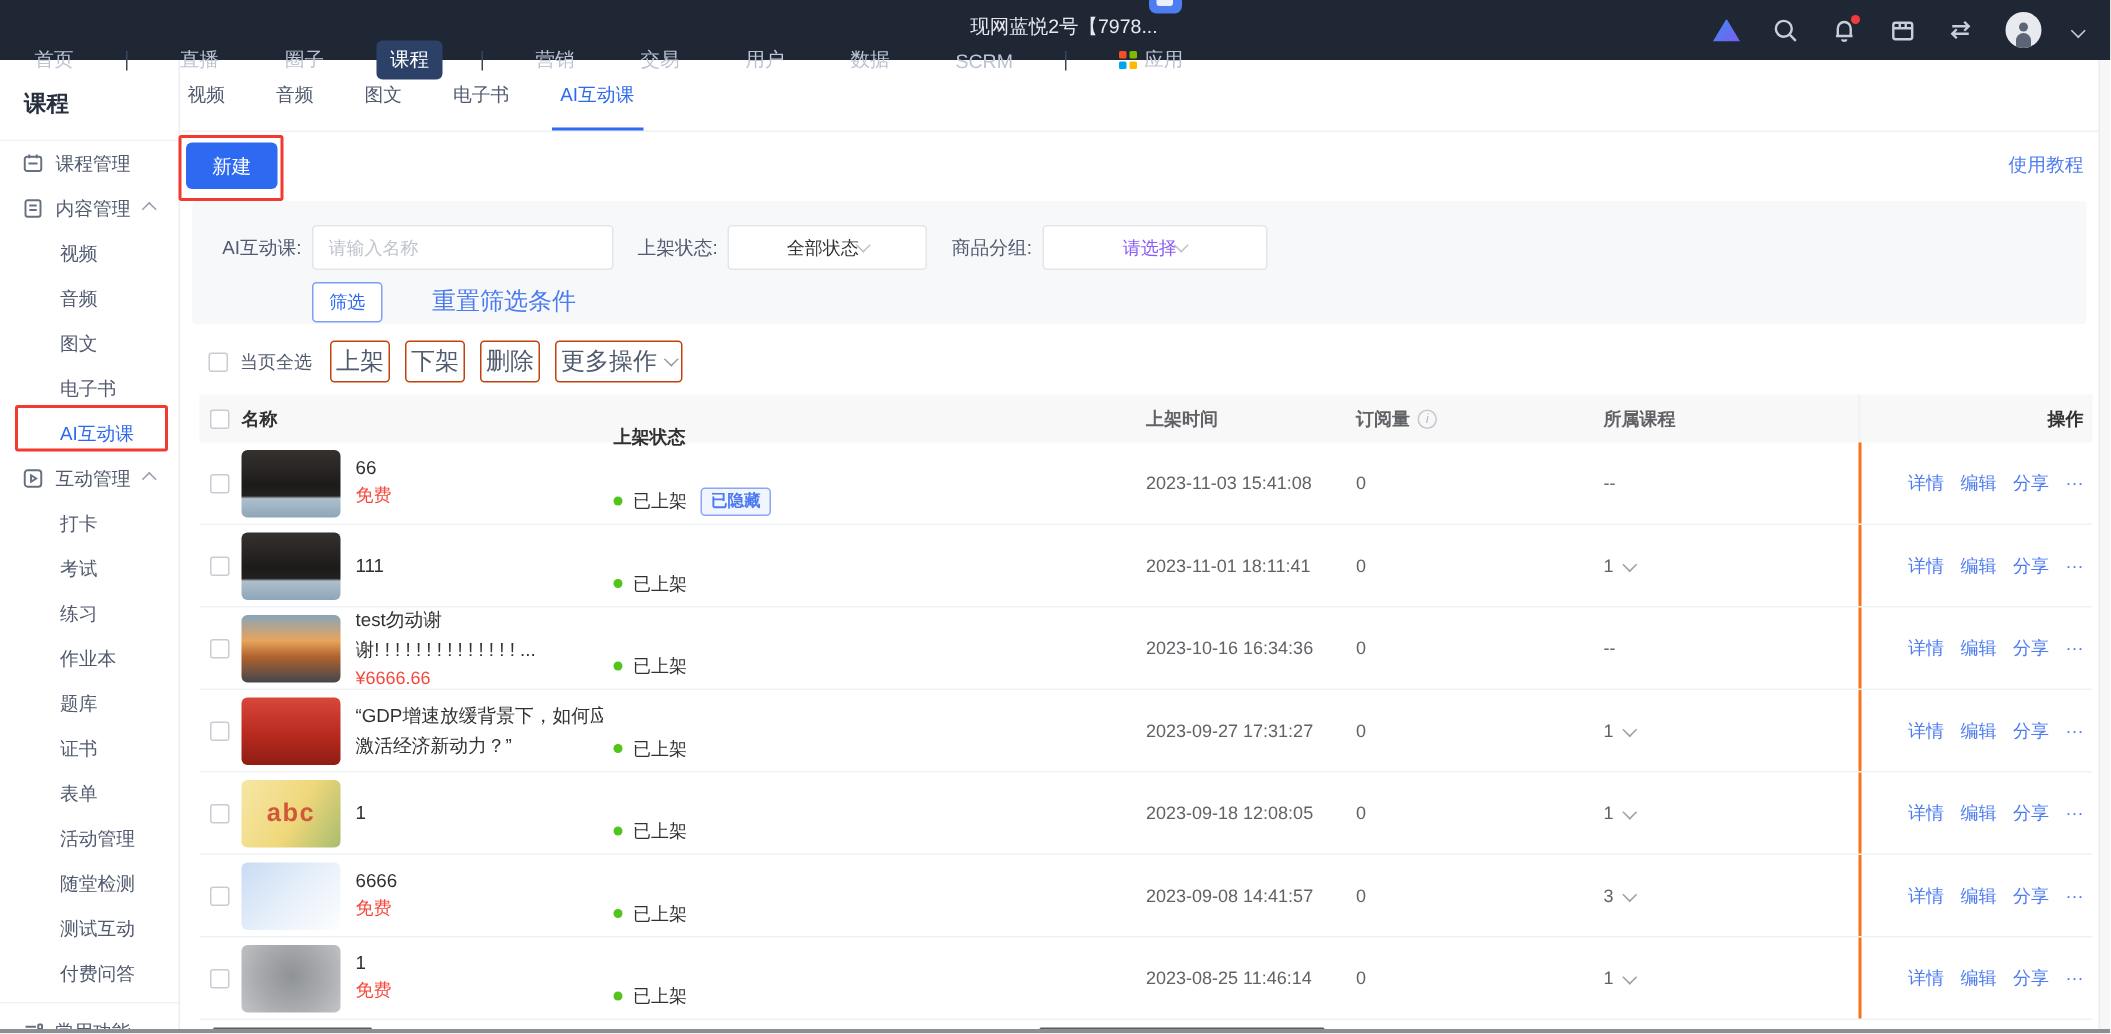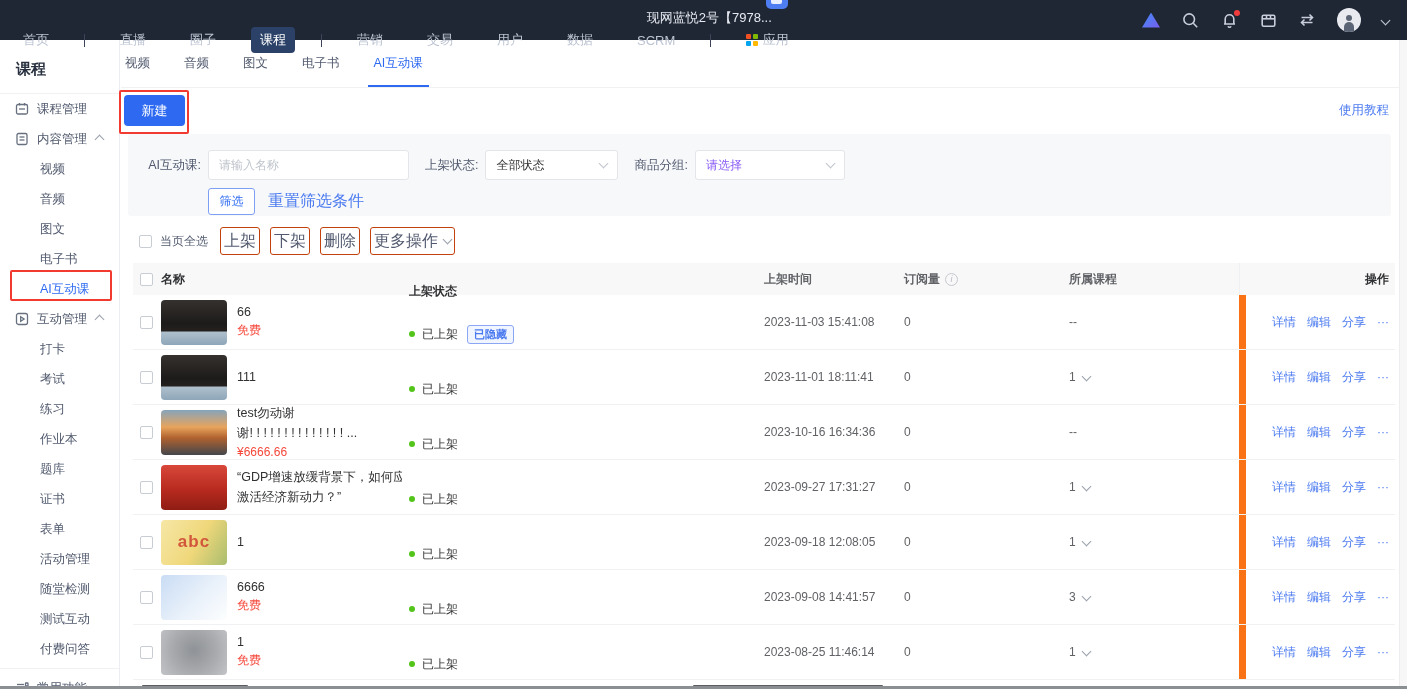"全部状态" .f-select { justify-content: space-between -> center }
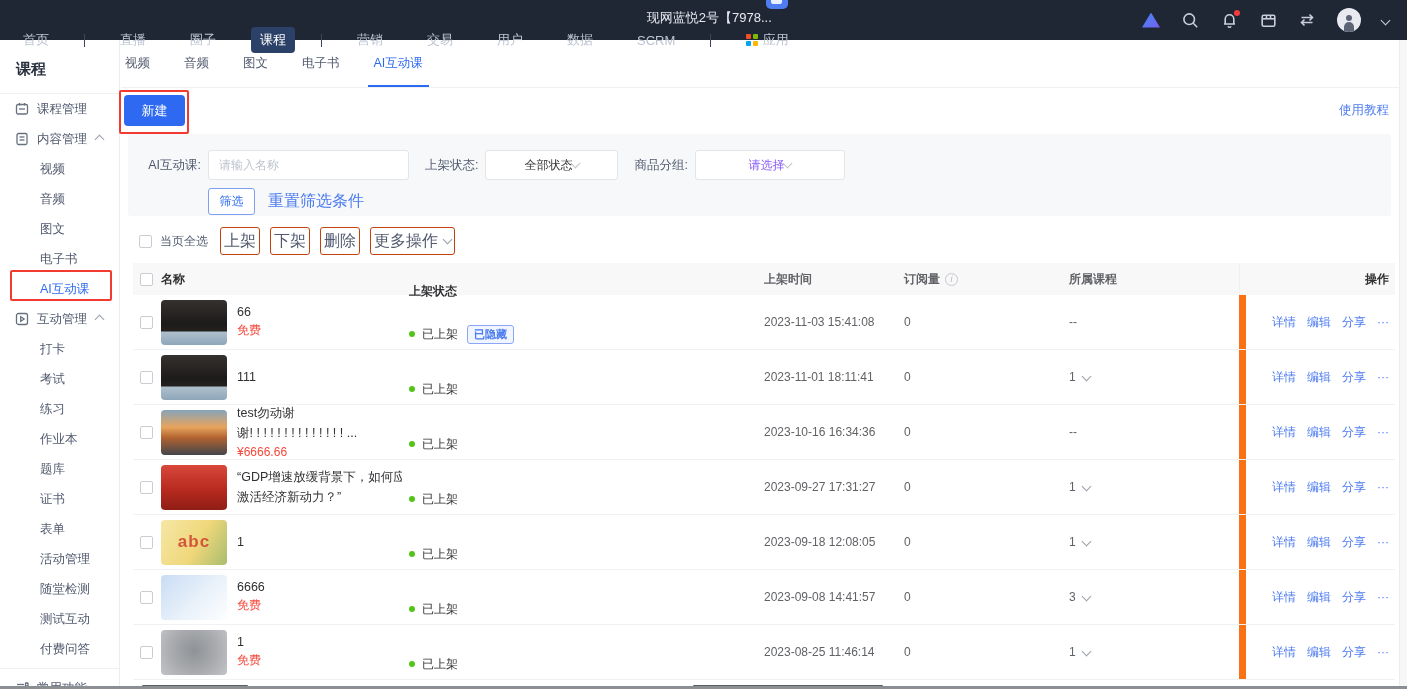"筛选" .f-row2 { gap: none -> 20px }
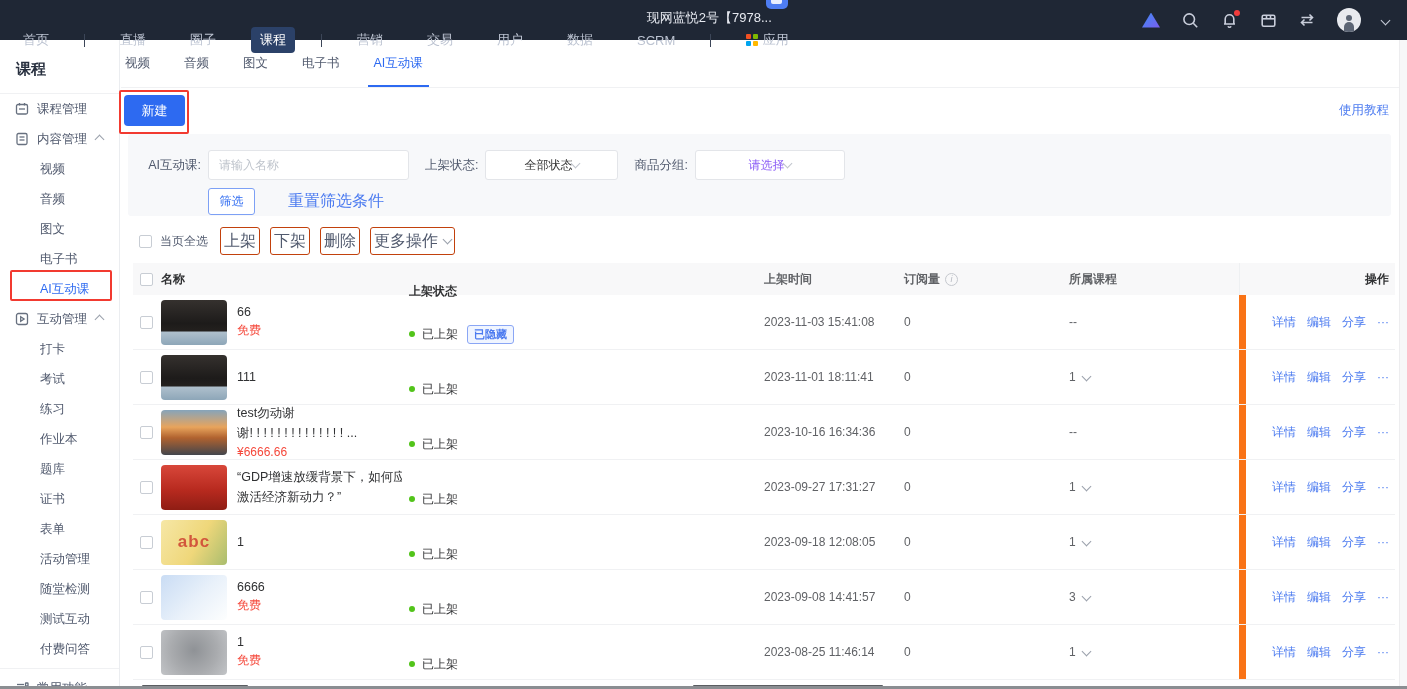"详情" .c-actions { border-left: 7px solid #f97316 -> 2px solid #f97316 }
